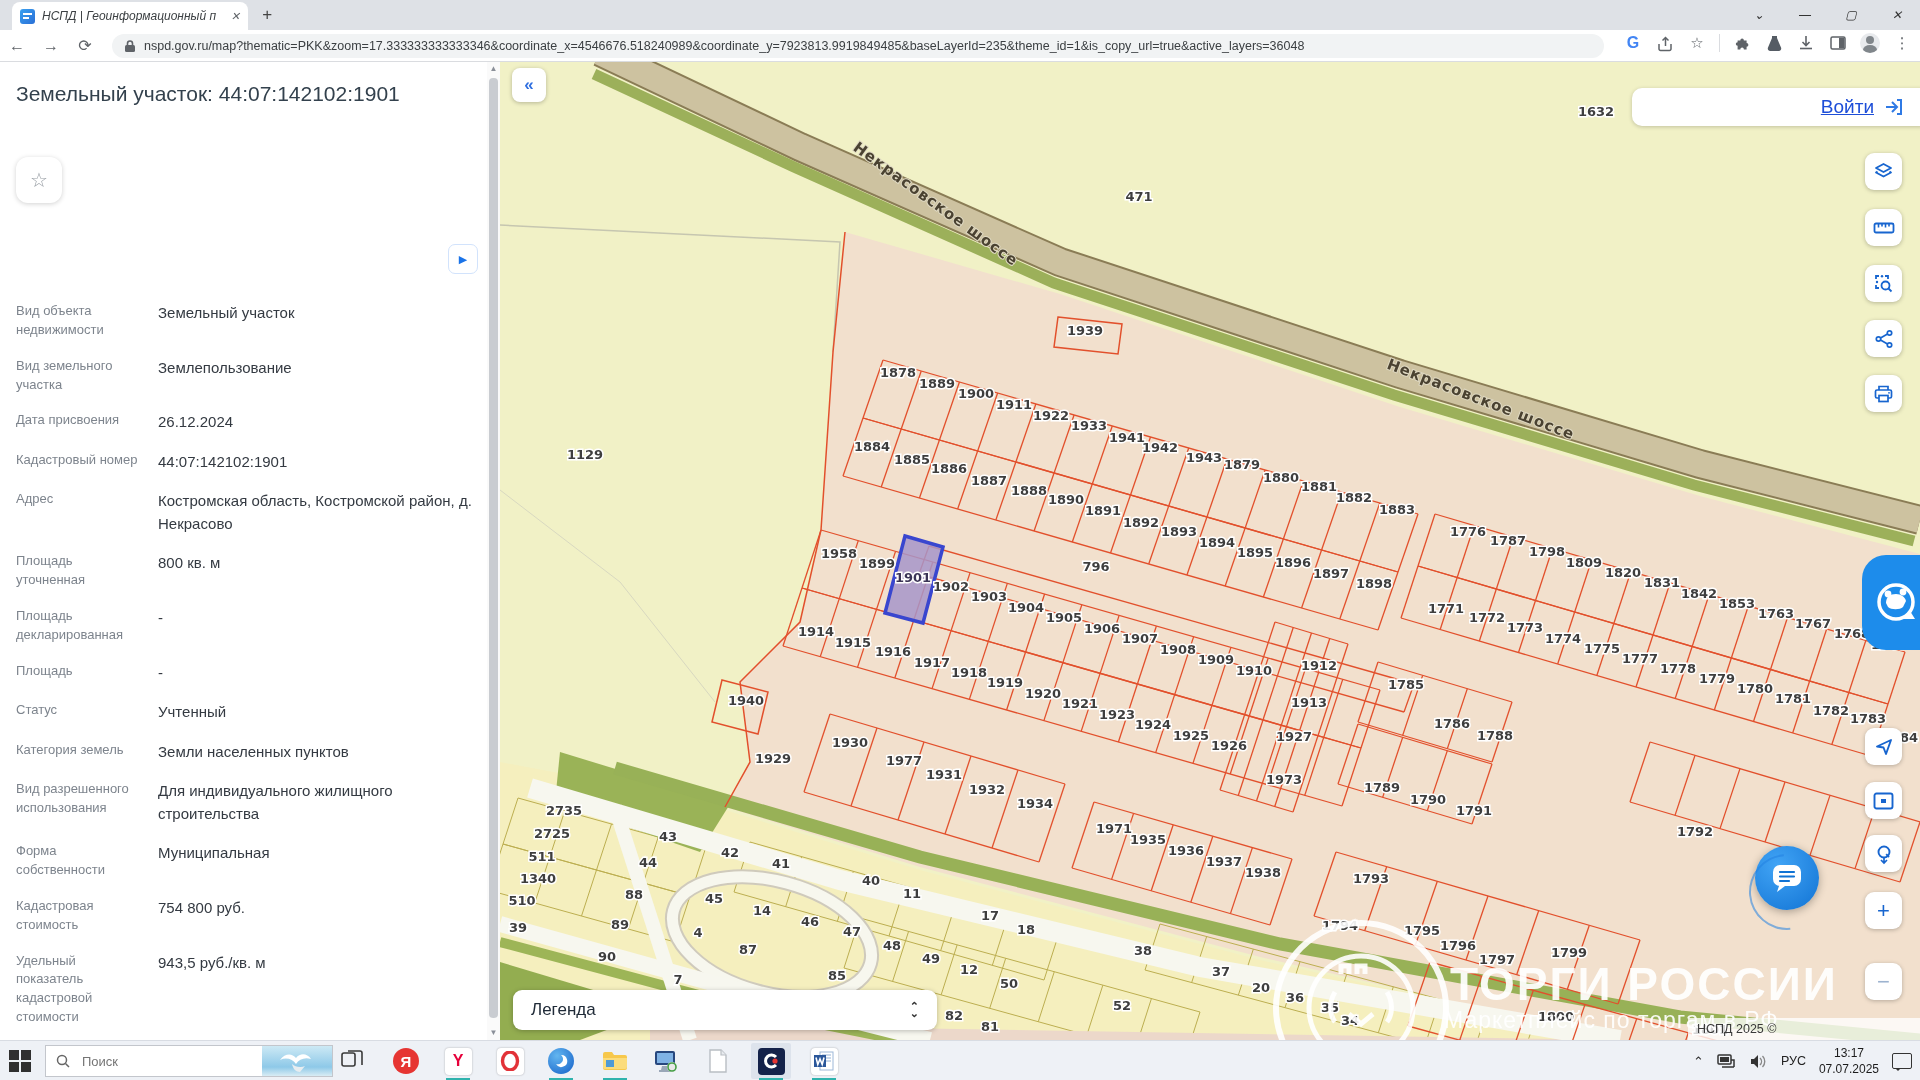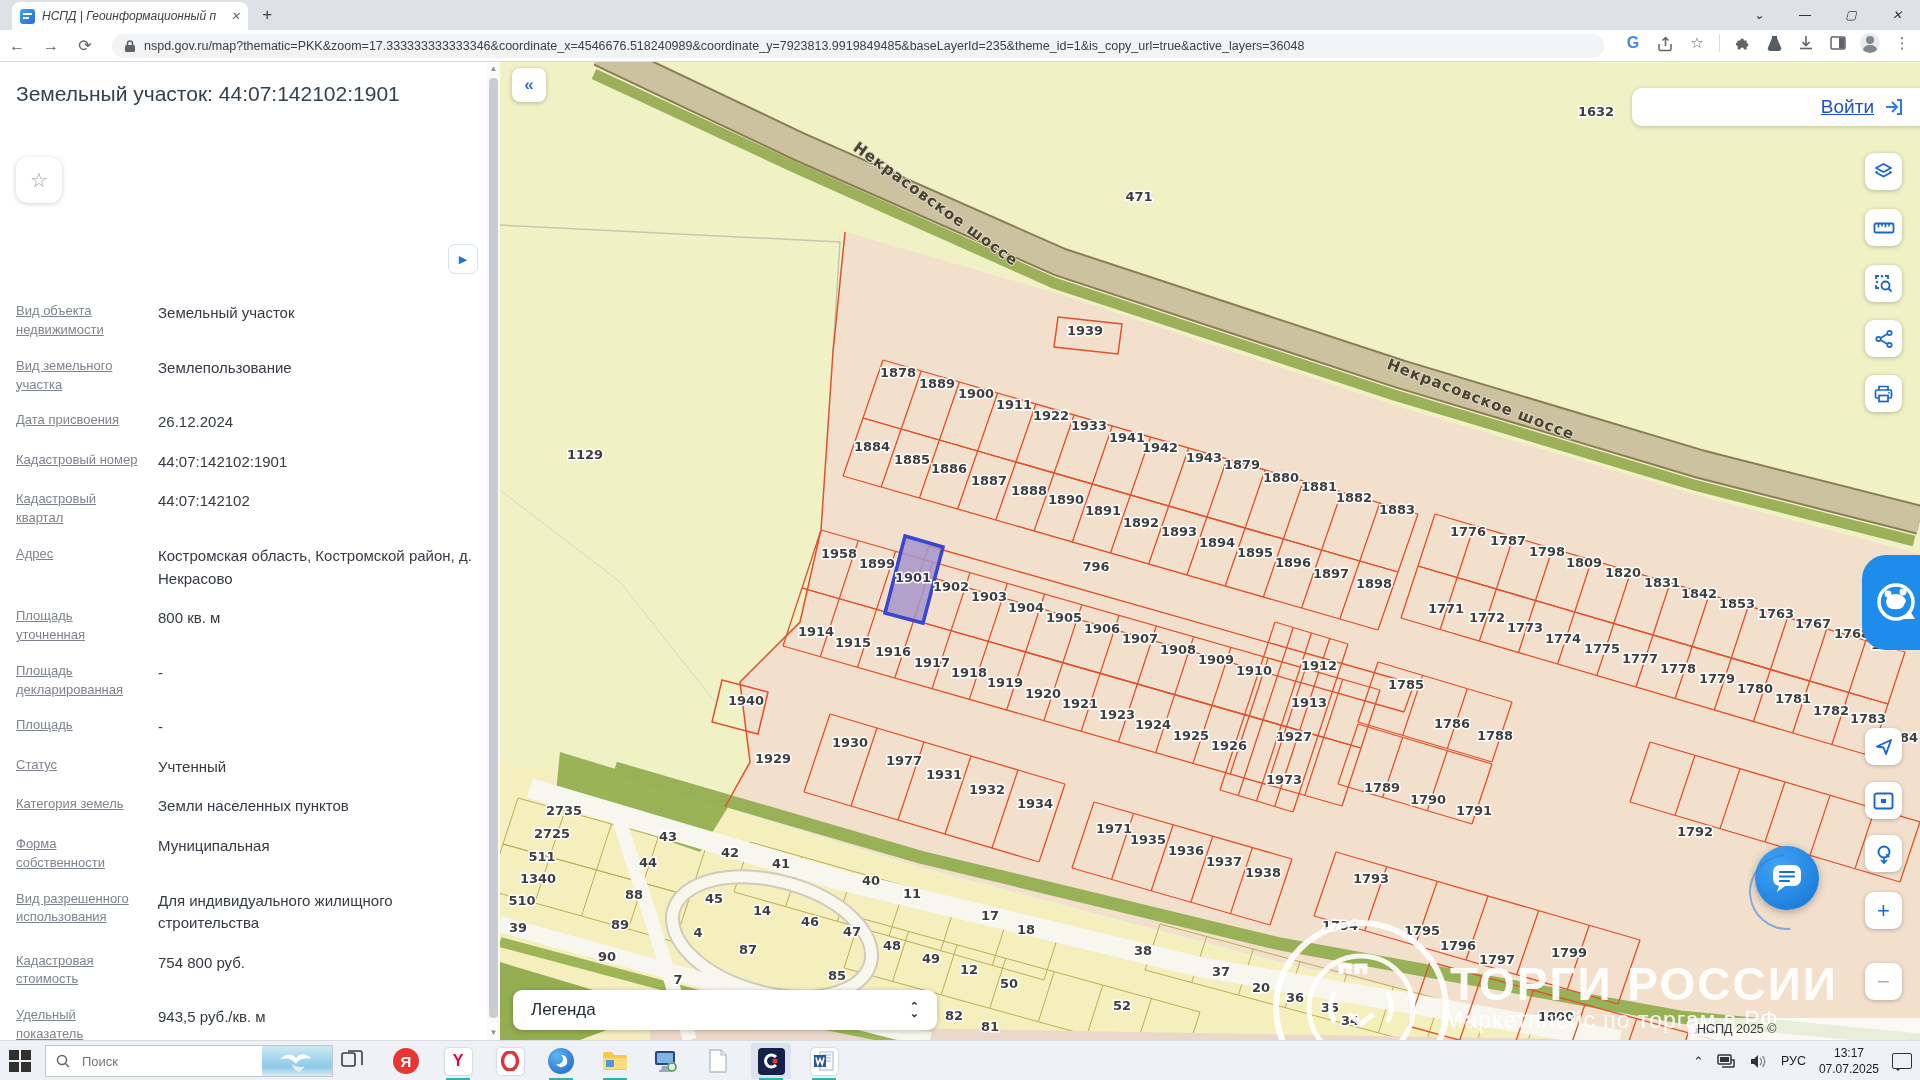"Вид объекта недвижимости" .flbl { text-decoration: underline -> none }
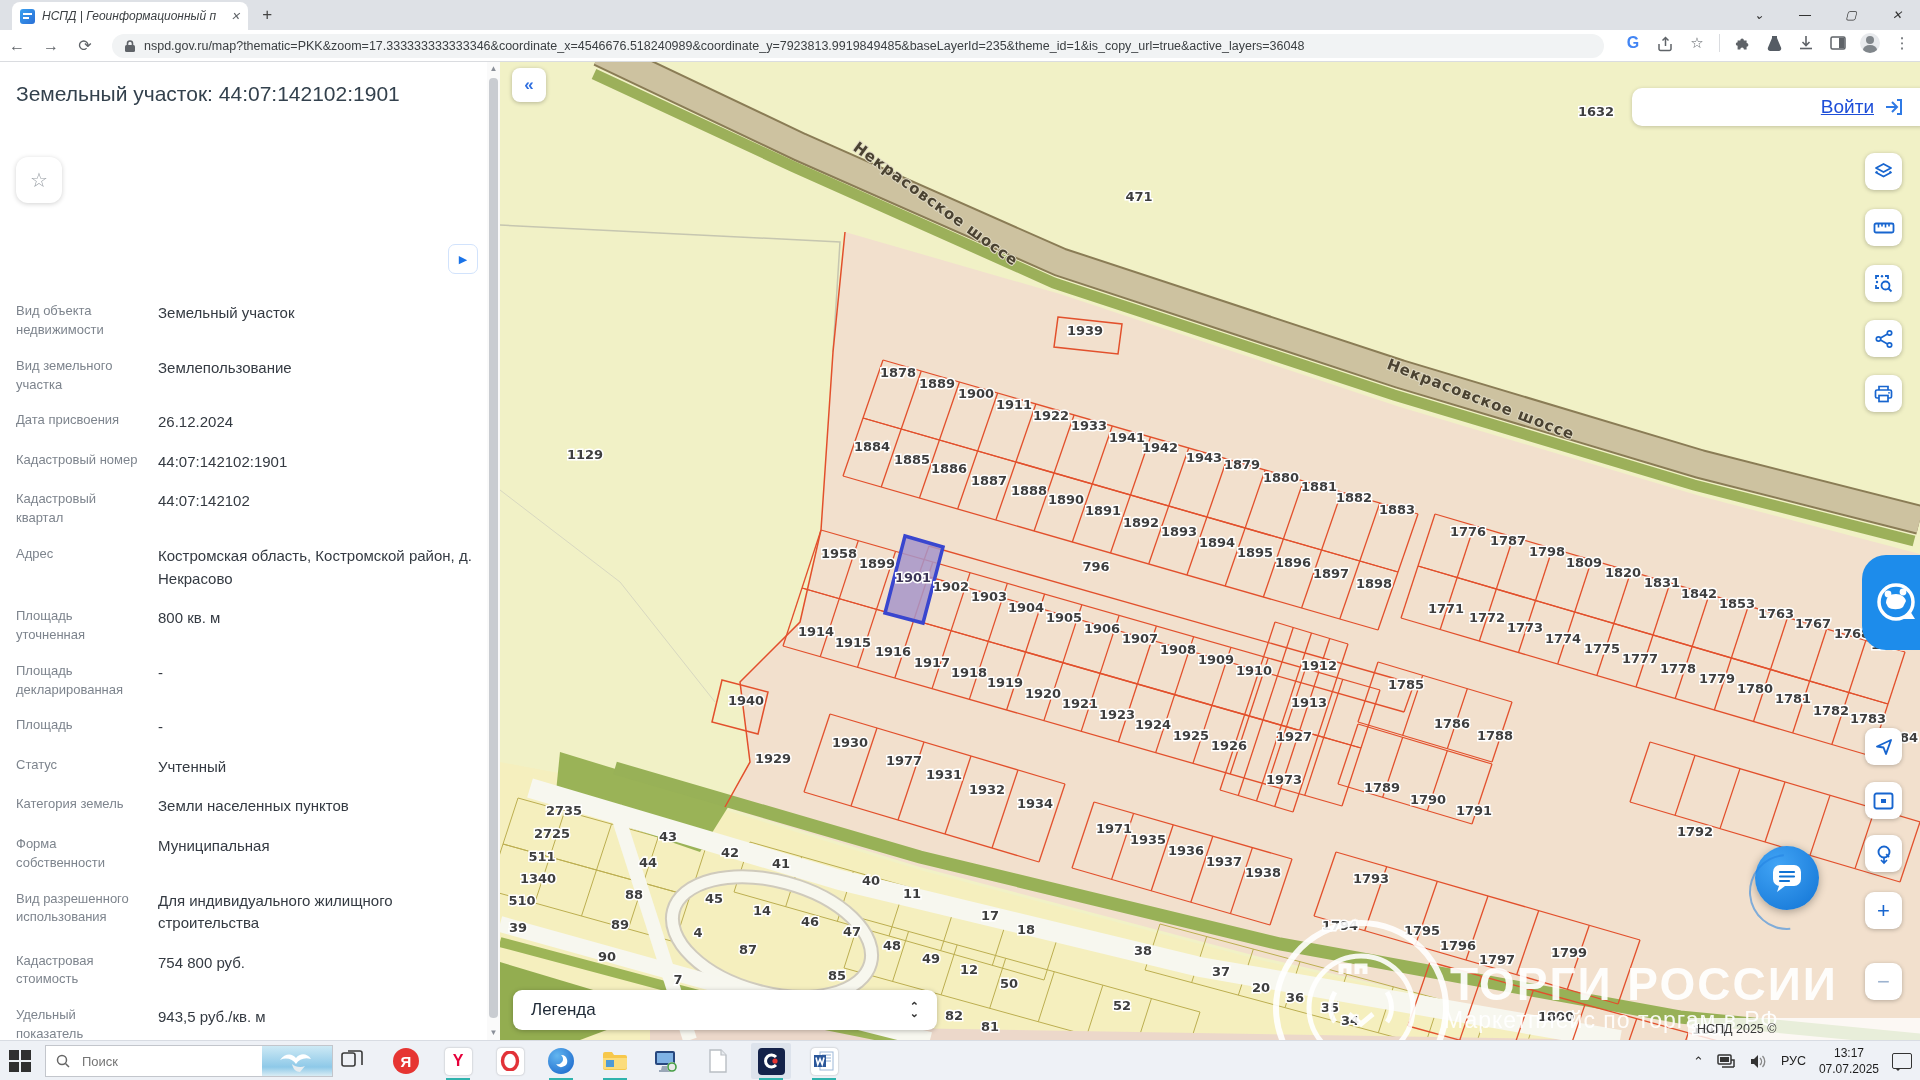"Кадастровый квартал" div.frow { html: <div> <div>Кадастровый квартал</div> <div>44:07:142102</div> </div> -> none }
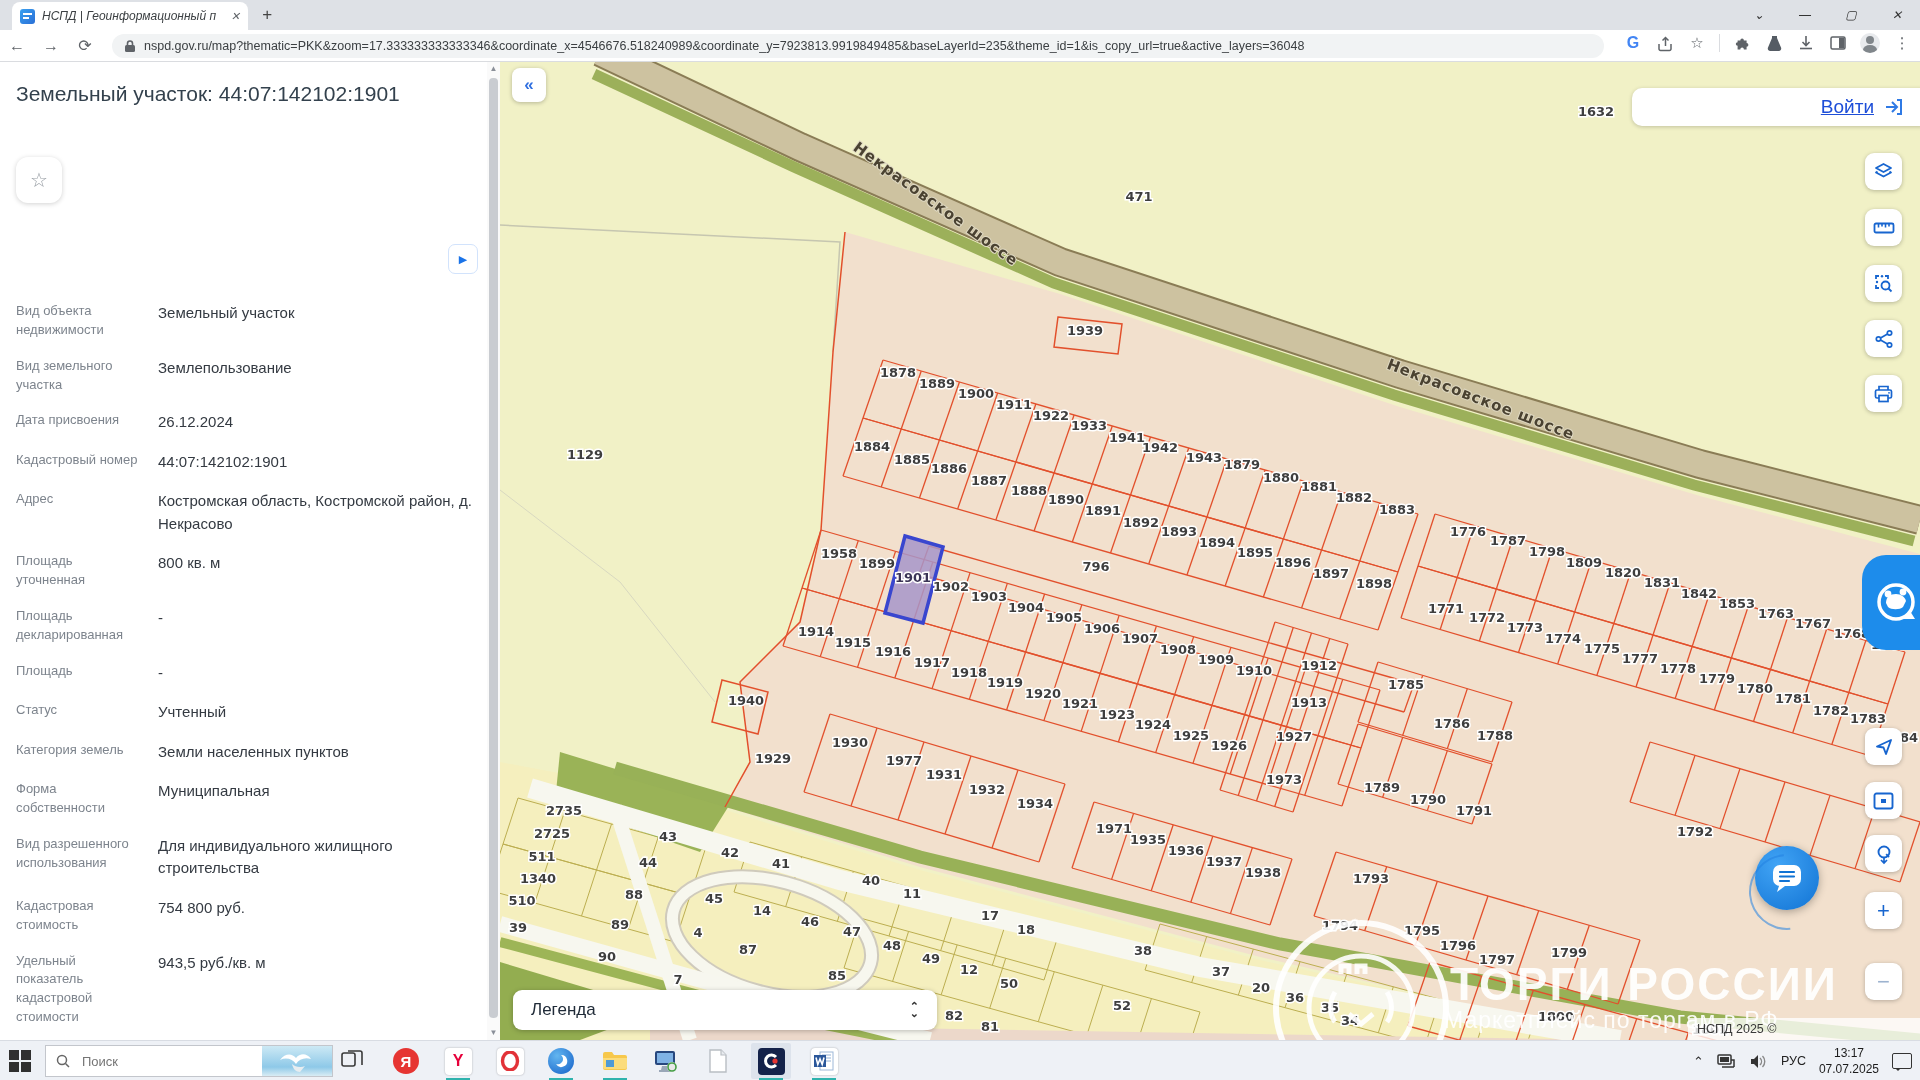"Форма собственности" div.frow { order: before "Вид разрешенного использования" -> after "Вид разрешенного использования" }
